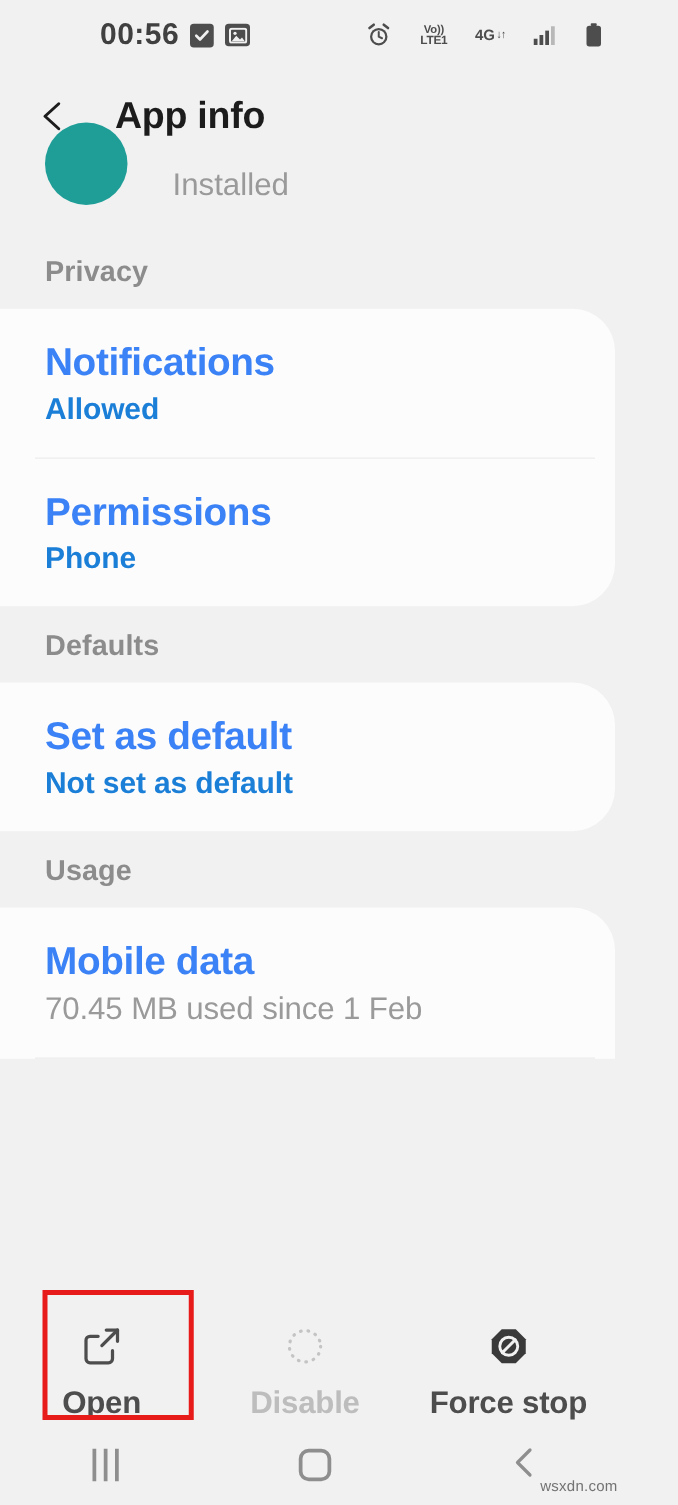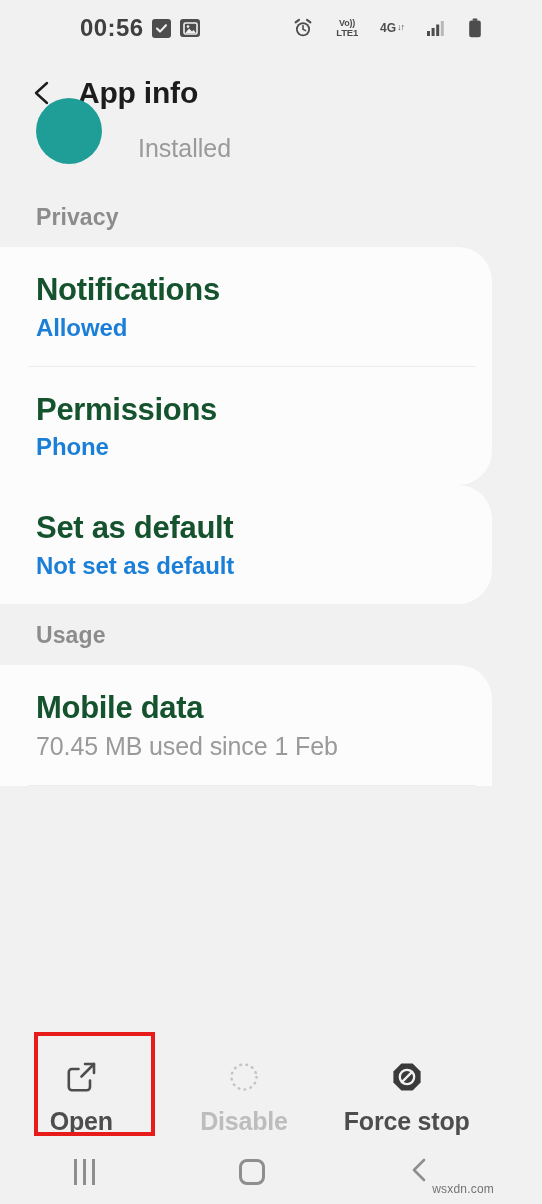"App info" .appbar { gap: 22px -> 36px }
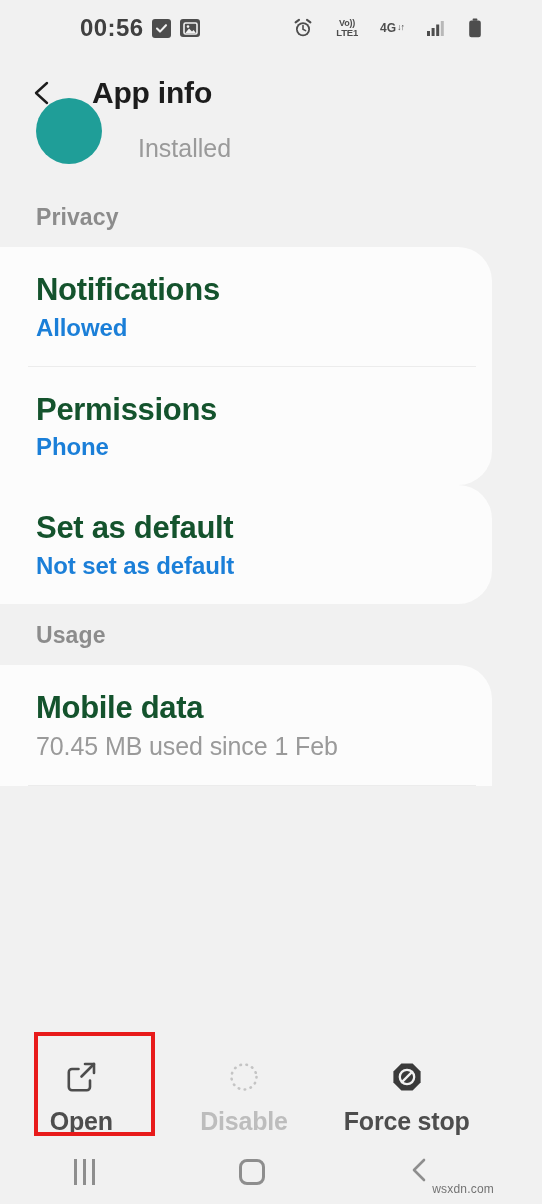"Notifications" .row-title { color: #14532d -> #3b82f6 }
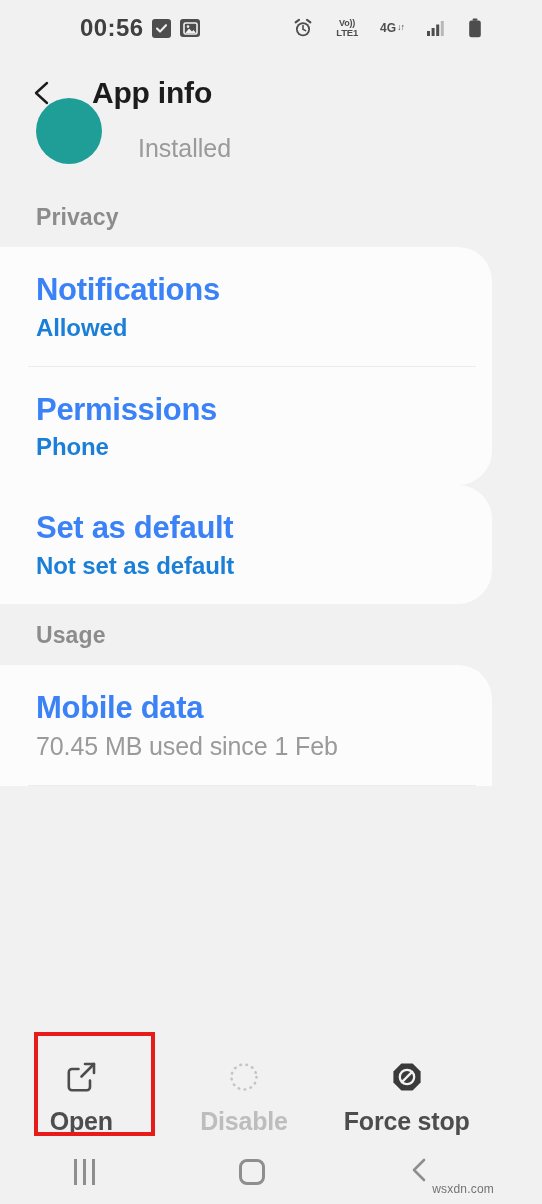"Defaults" div.section-label { html: none -> <div>Defaults</div> }
